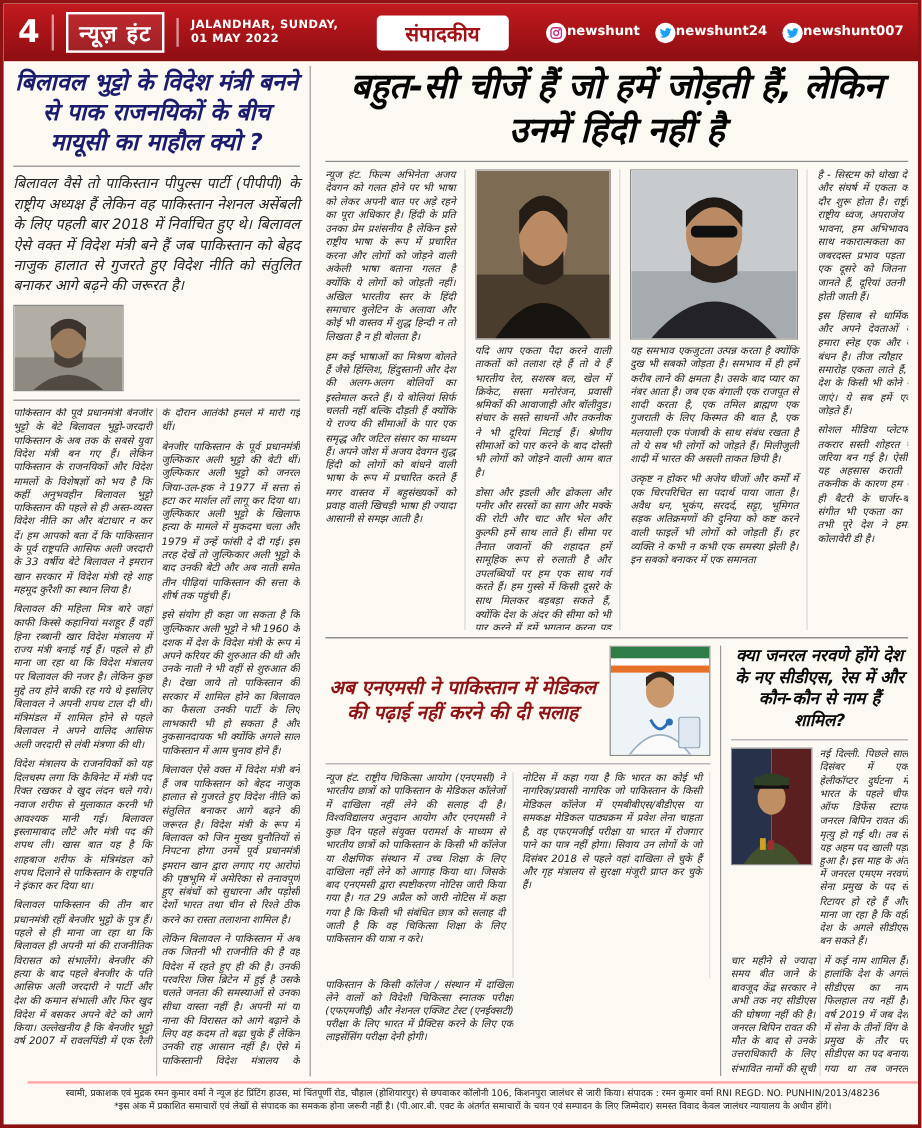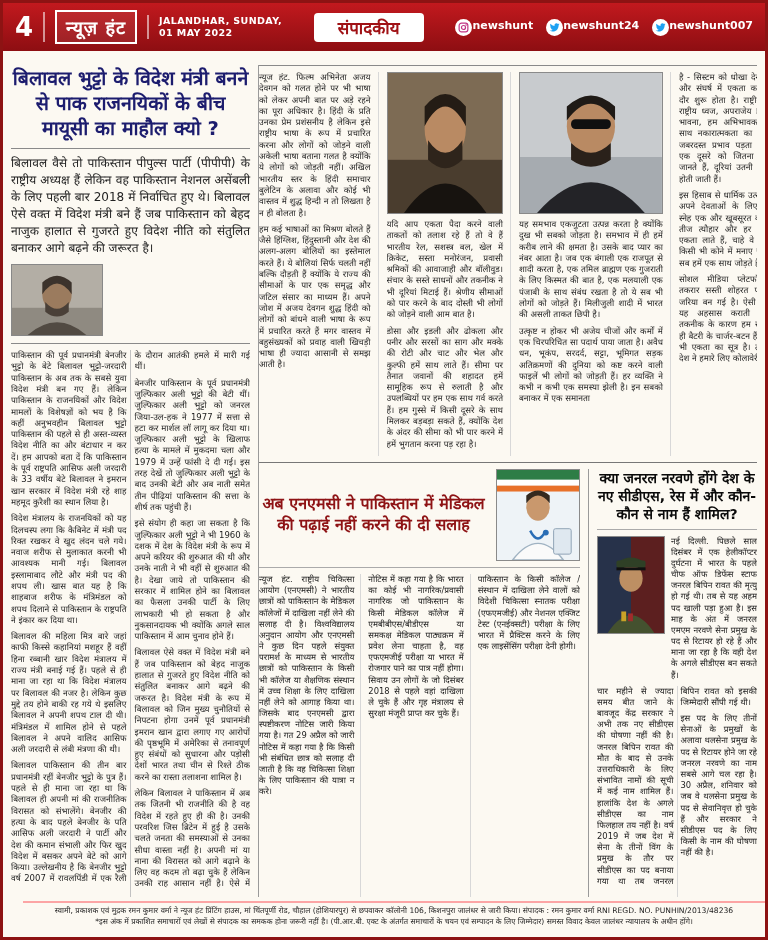"बिलावल भुट्टो के विदेश मंत्री" .content { font-style: none -> italic; gap: 0 -> 12px; padding: 14px 8px 4px -> 4px 8px 4px }
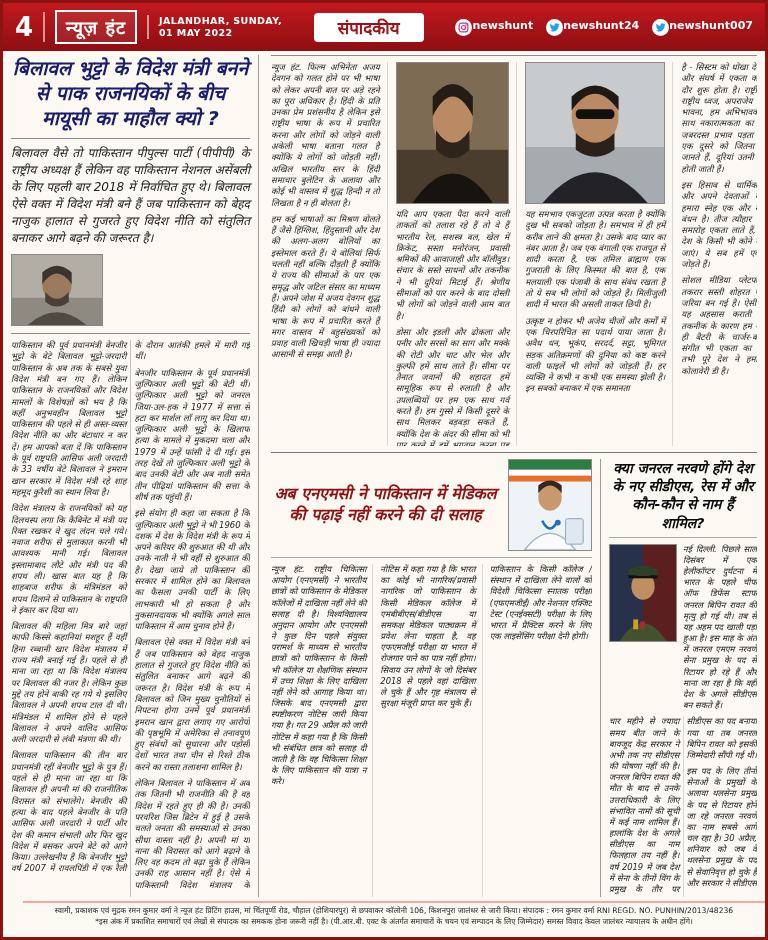"बहुत-सी चीजें हैं जो हमें" div.main-headline { html: none -> <div>बहुत-सी चीजें हैं जो हमें जोड़ती हैं, लेकिन उनमें हिंदी नहीं है</div> }
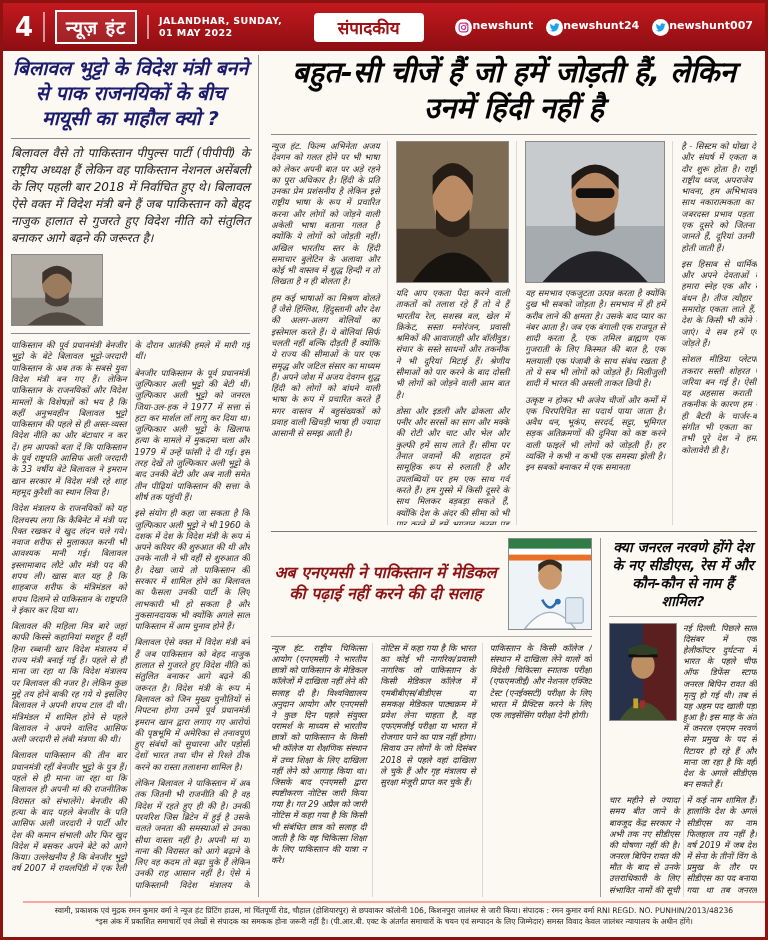"विदेश मंत्रालय के राजनयिकों को" p { order: before "बिलावल की महिला मित्र बारे" -> after "बिलावल की महिला मित्र बारे" }
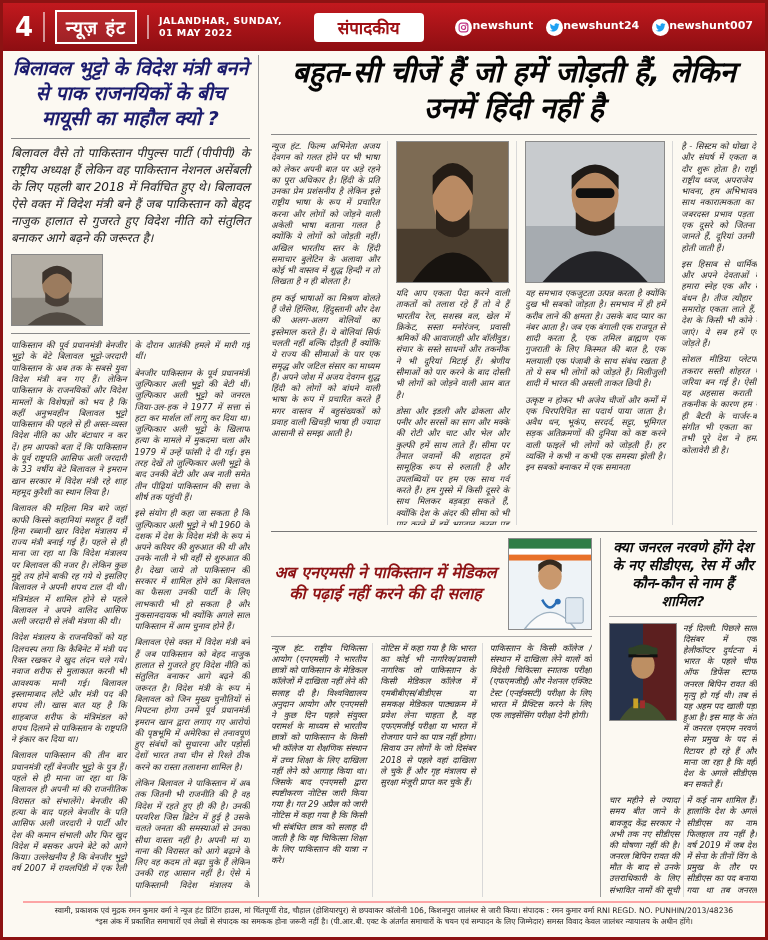"न्यूज हंट. राष्ट्रीय चिकित्सा आयोग" .nmc-body { grid-template-columns: 1fr 1fr 1fr -> 1fr 1fr }
